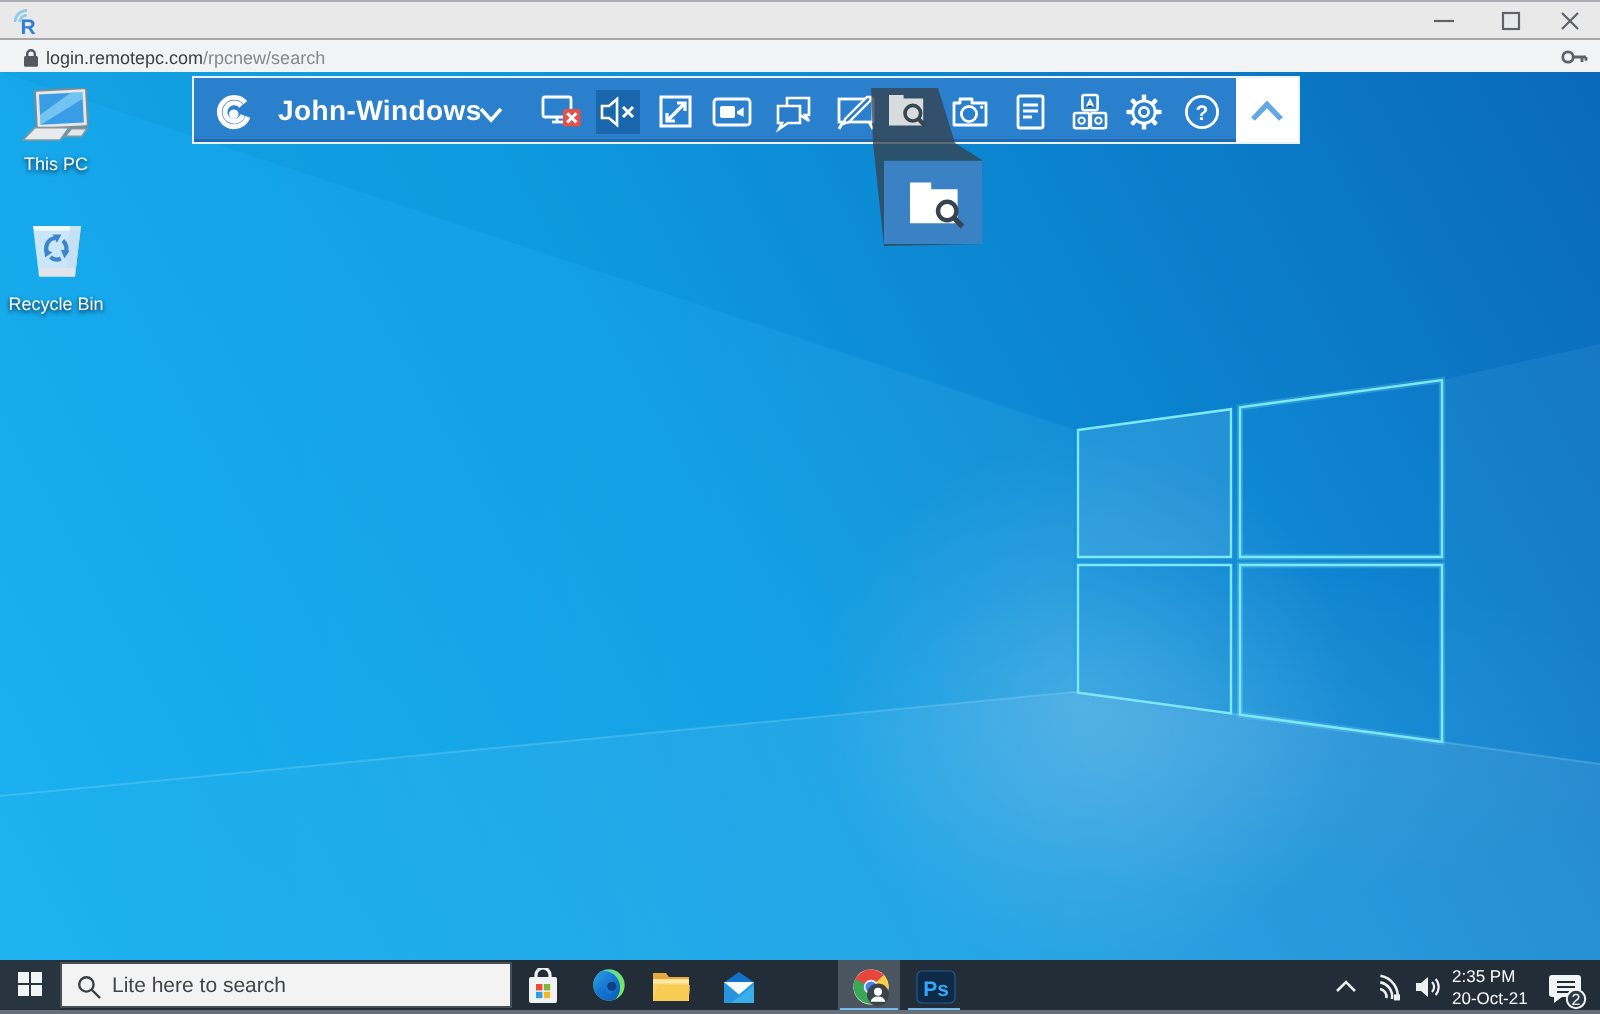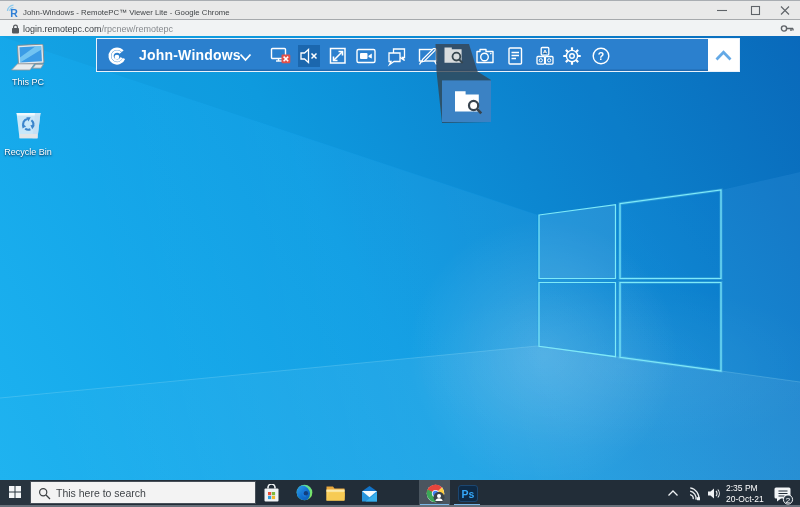"John-Windows - RemotePC™ Viewer Lite" div.abs { html: <div>John-Windows - RemotePC™ Viewer Lite - Google Chrome</div> -> none }
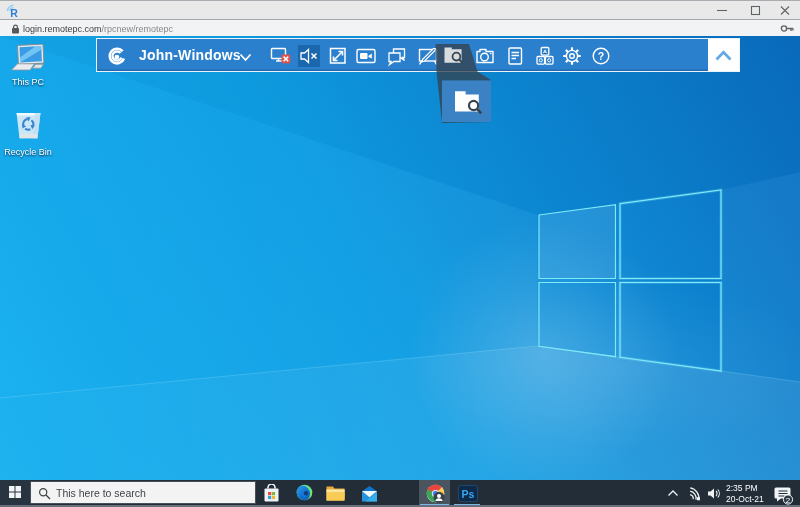"/rpcnew/remotepc" span.dim { text: /rpcnew/remotepc -> /rpcnew/search }
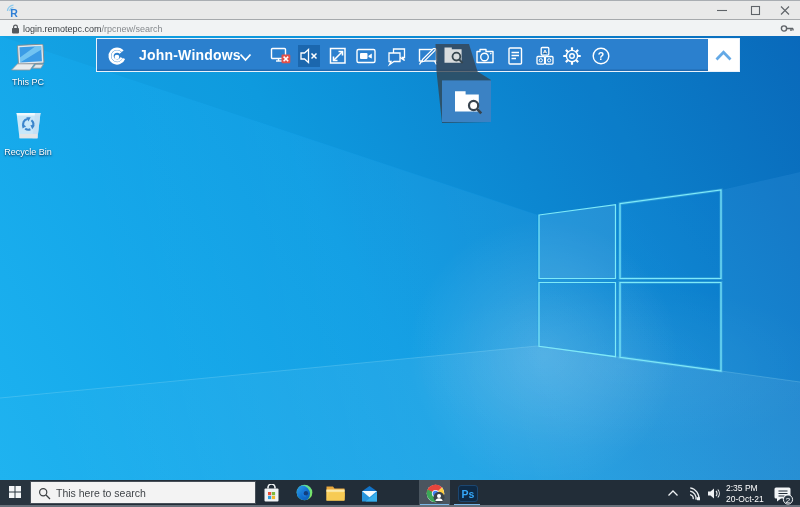"John-Windows" .toolbar { width: 644px -> 554px }
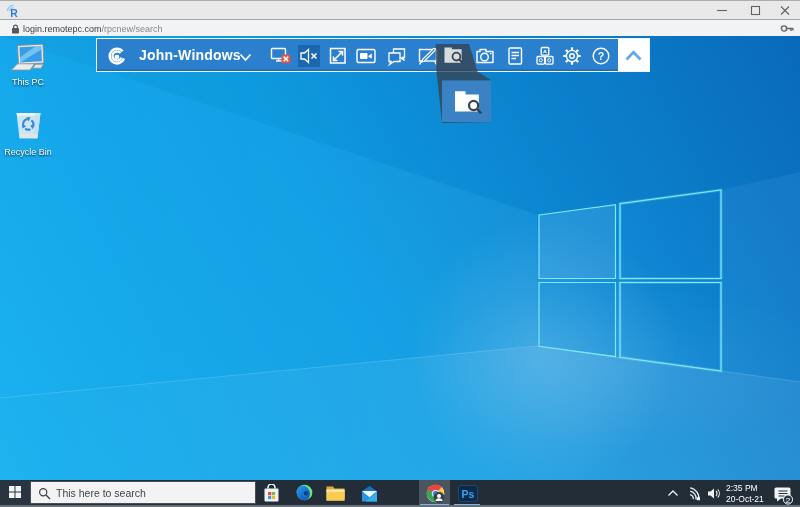"This here to search" div.abs { text: This -> Lite }
